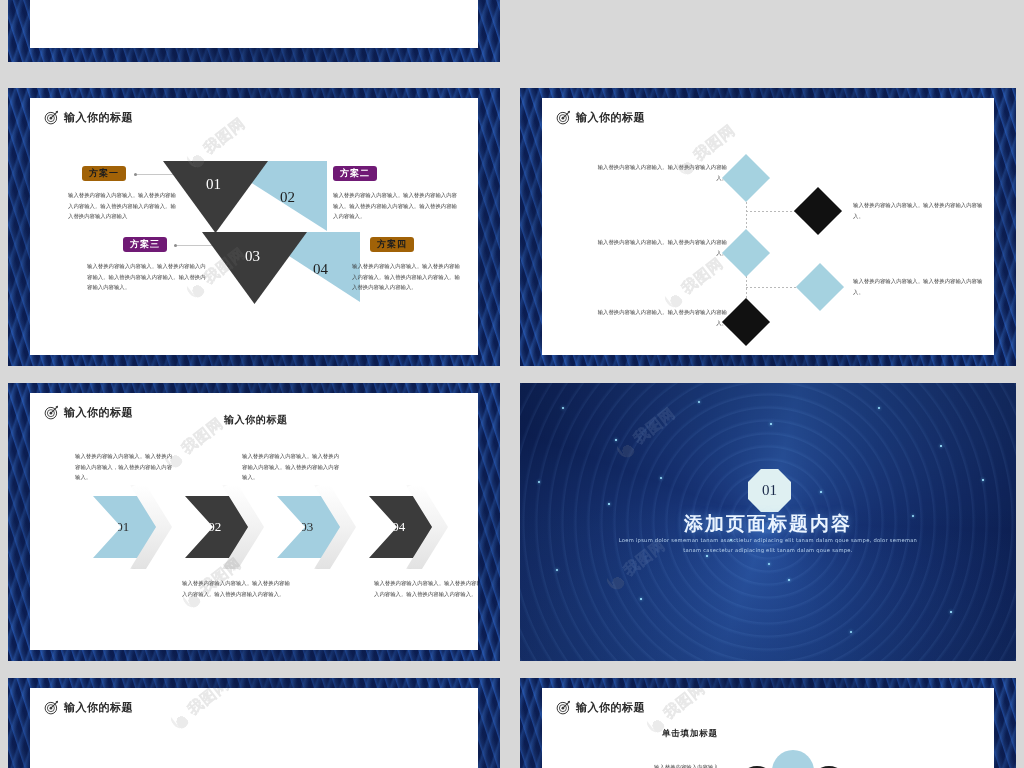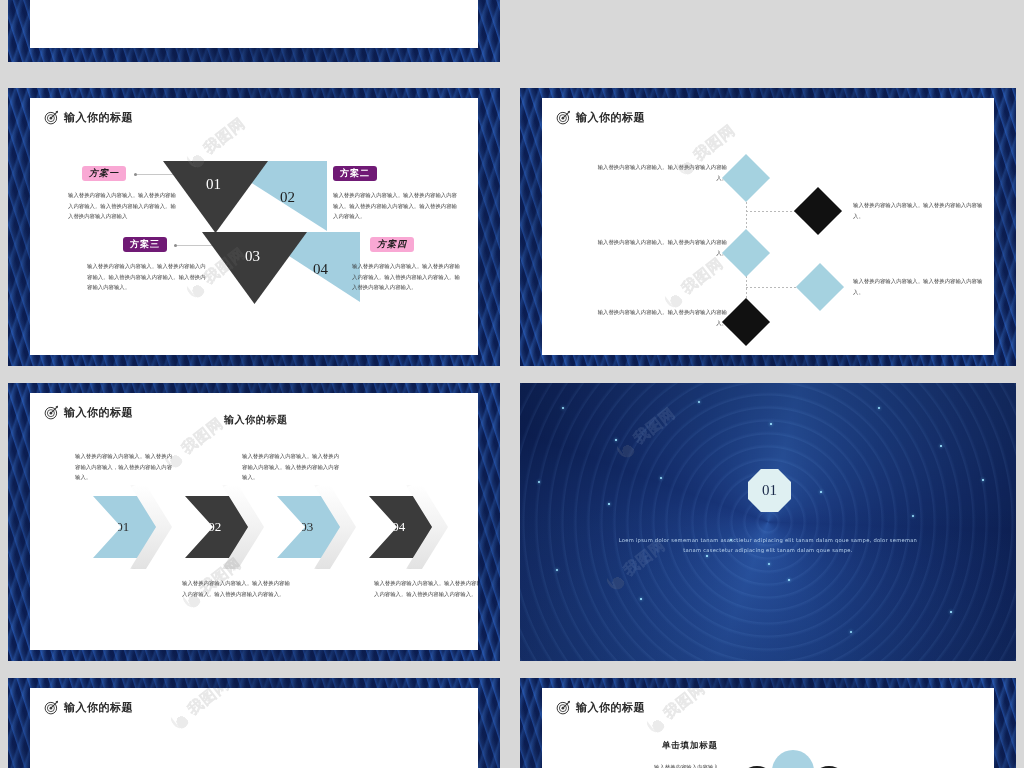"方案一" .tag.blue { background: #f9a8d4 -> #a16207; font-style: italic -> none }
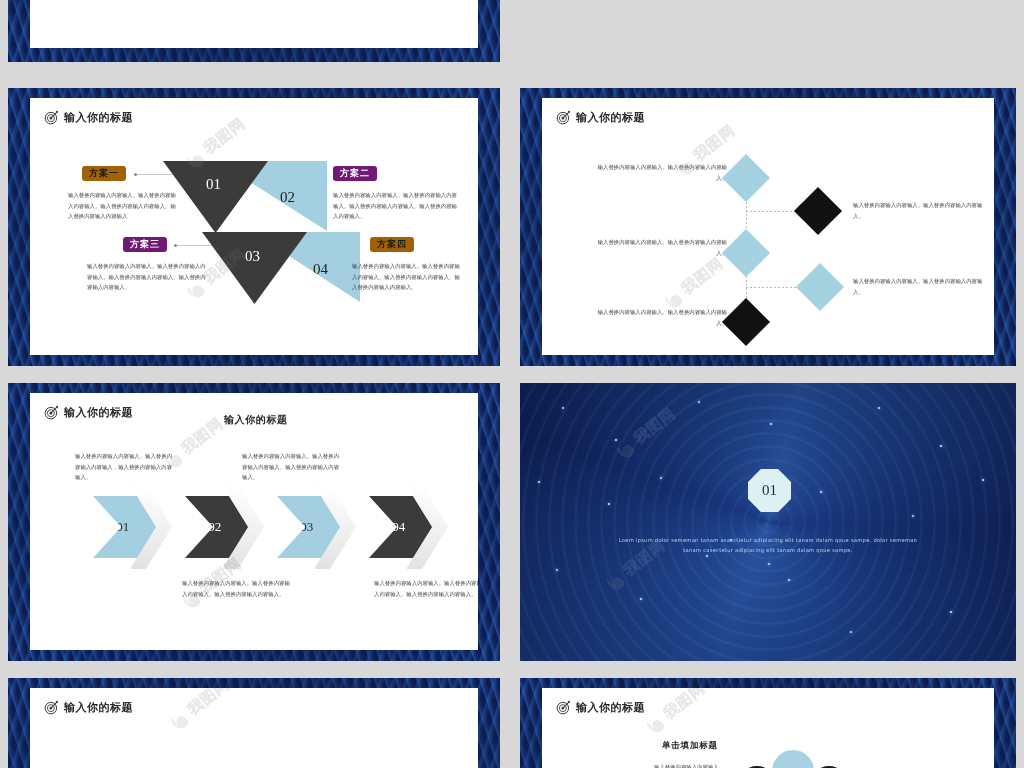"添加页面标题内容" div.big-cn-title { html: none -> <div>添加页面标题内容</div> }
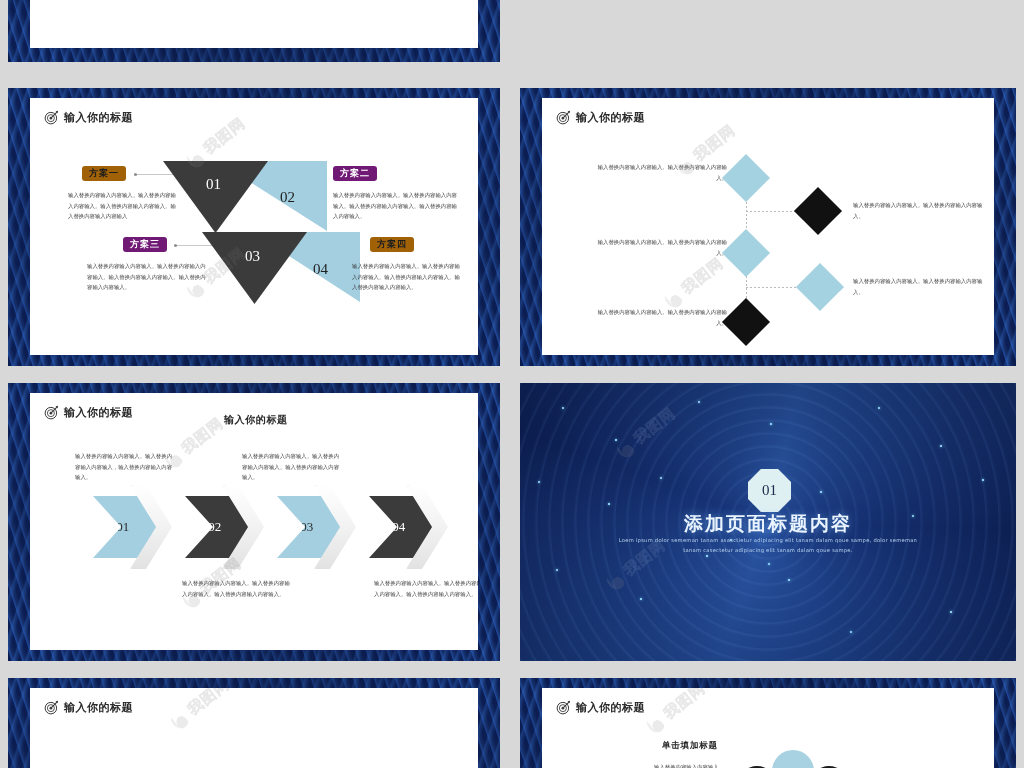"单击填加标题" div.click-title { top: 52px -> 40px }
